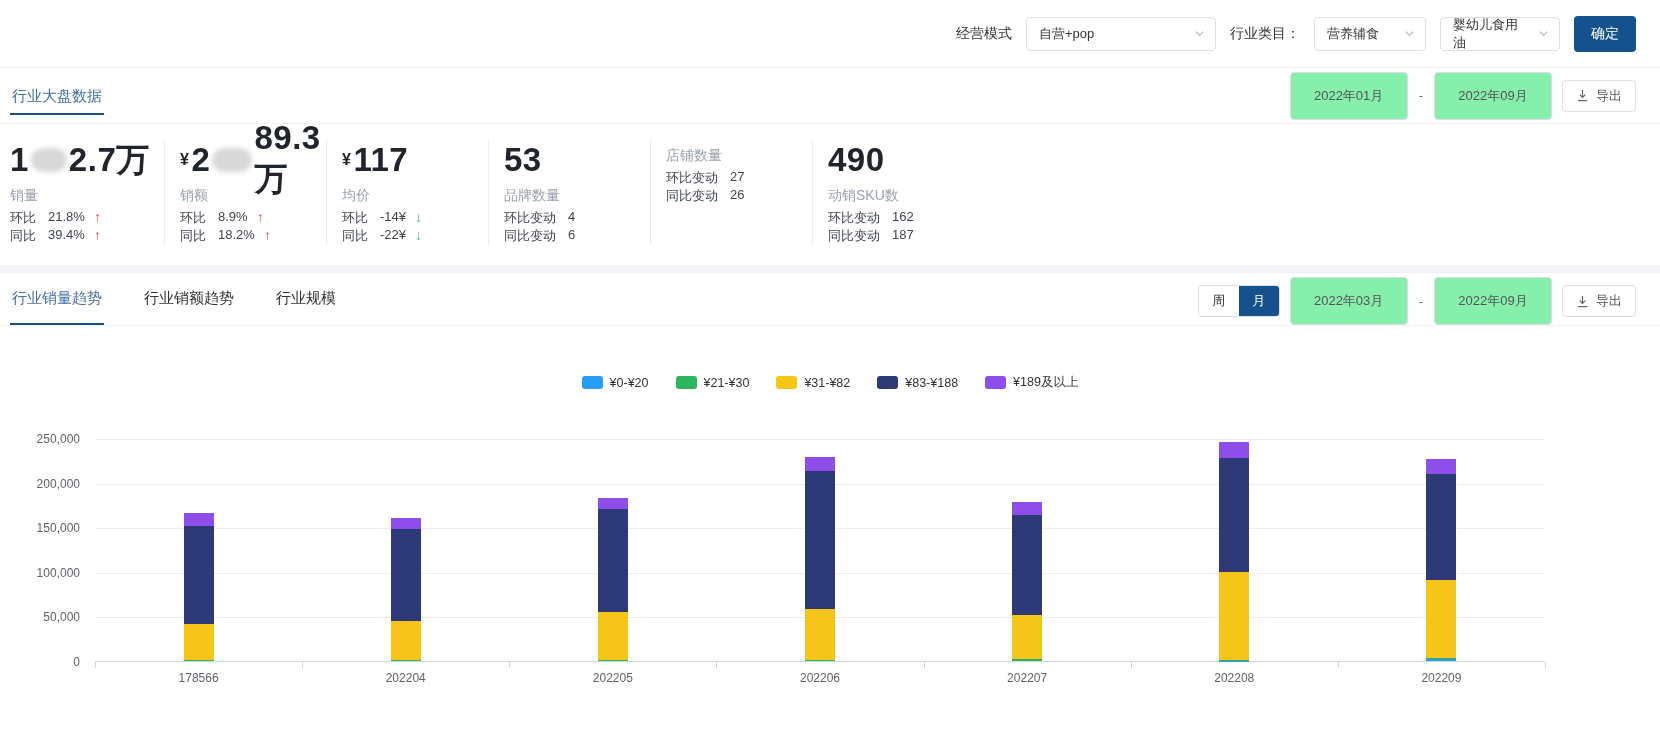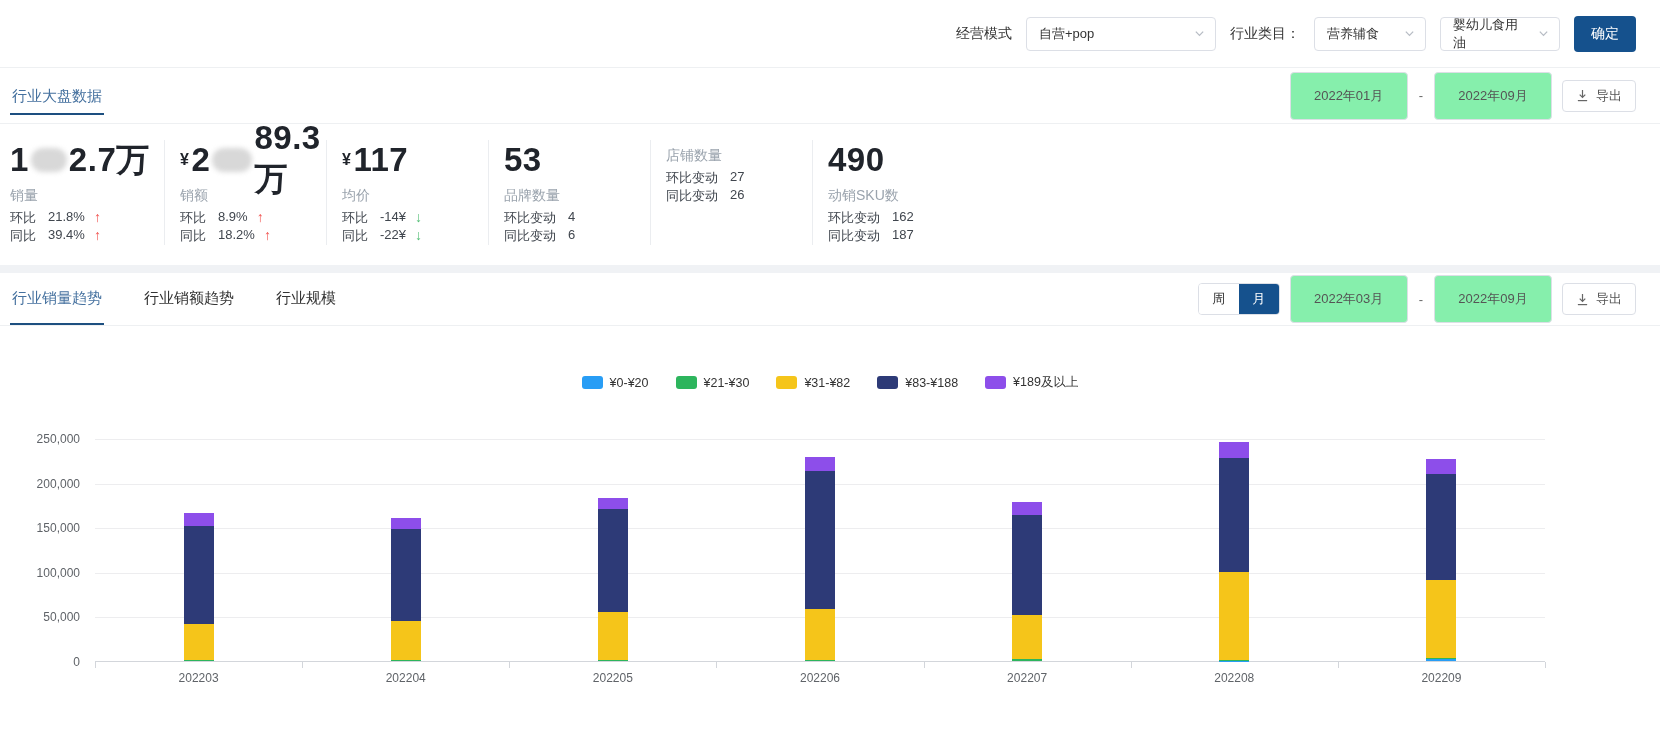"行业销量趋势" .tabs-row { align-items: center -> flex-end }
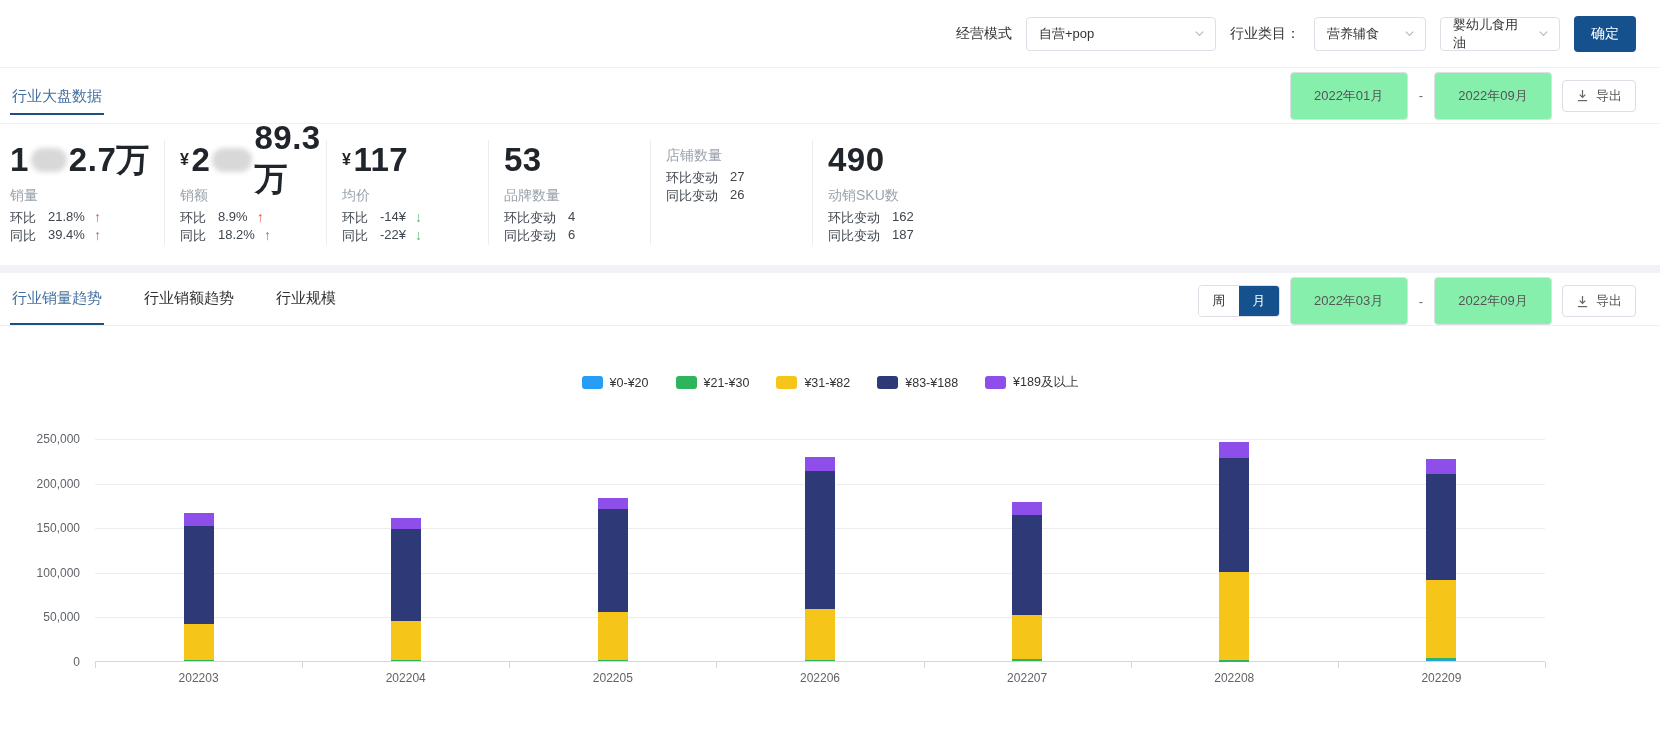"202203" div.xlabel { text: 202203 -> 178566 }
